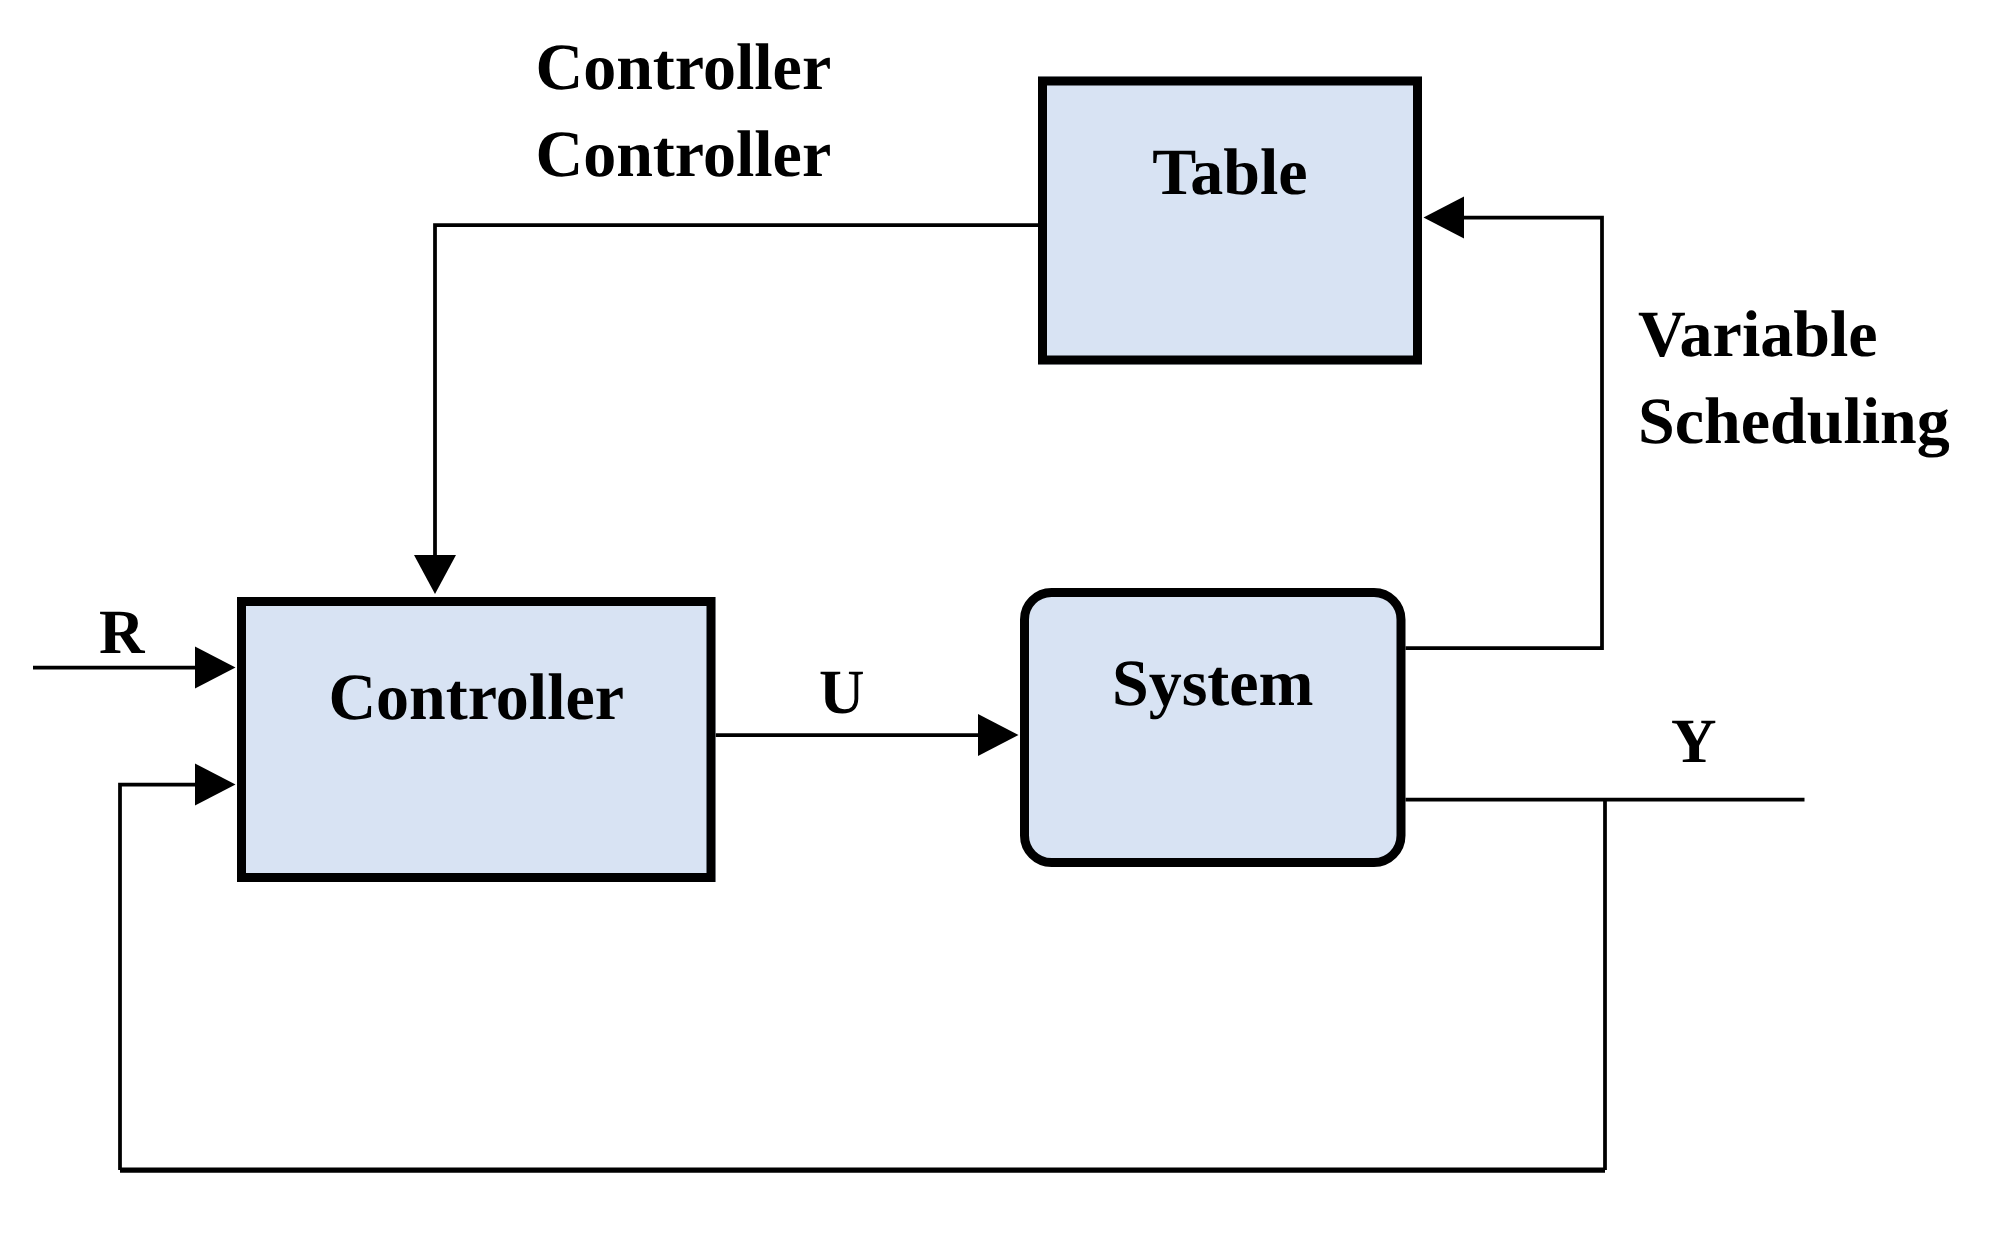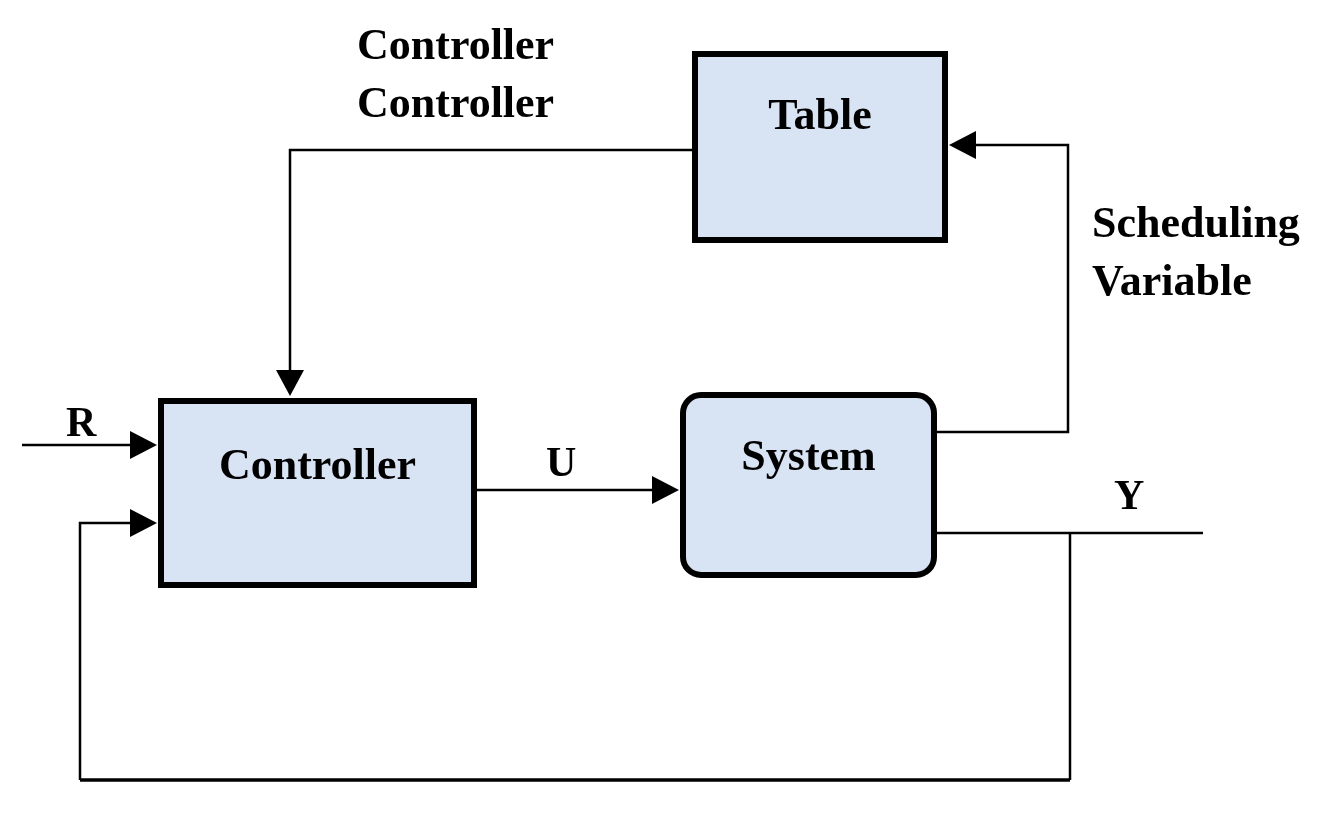"Scheduling" div { order: before "Variable" -> after "Variable" }
